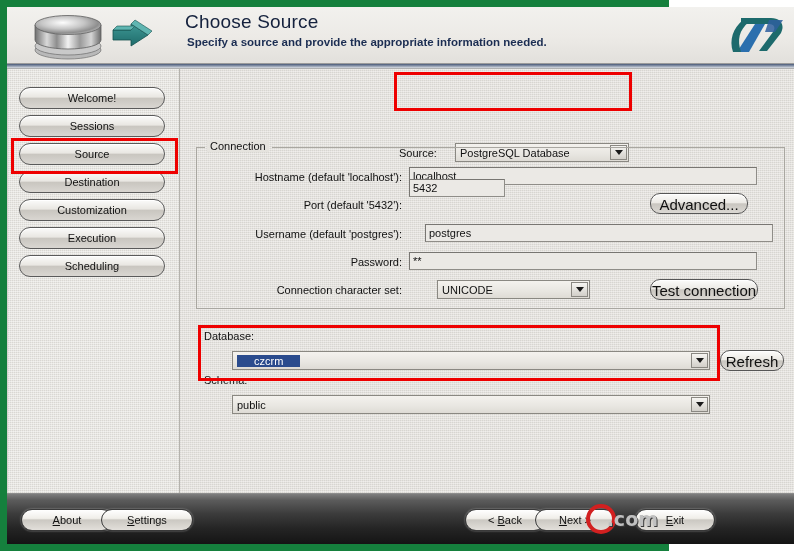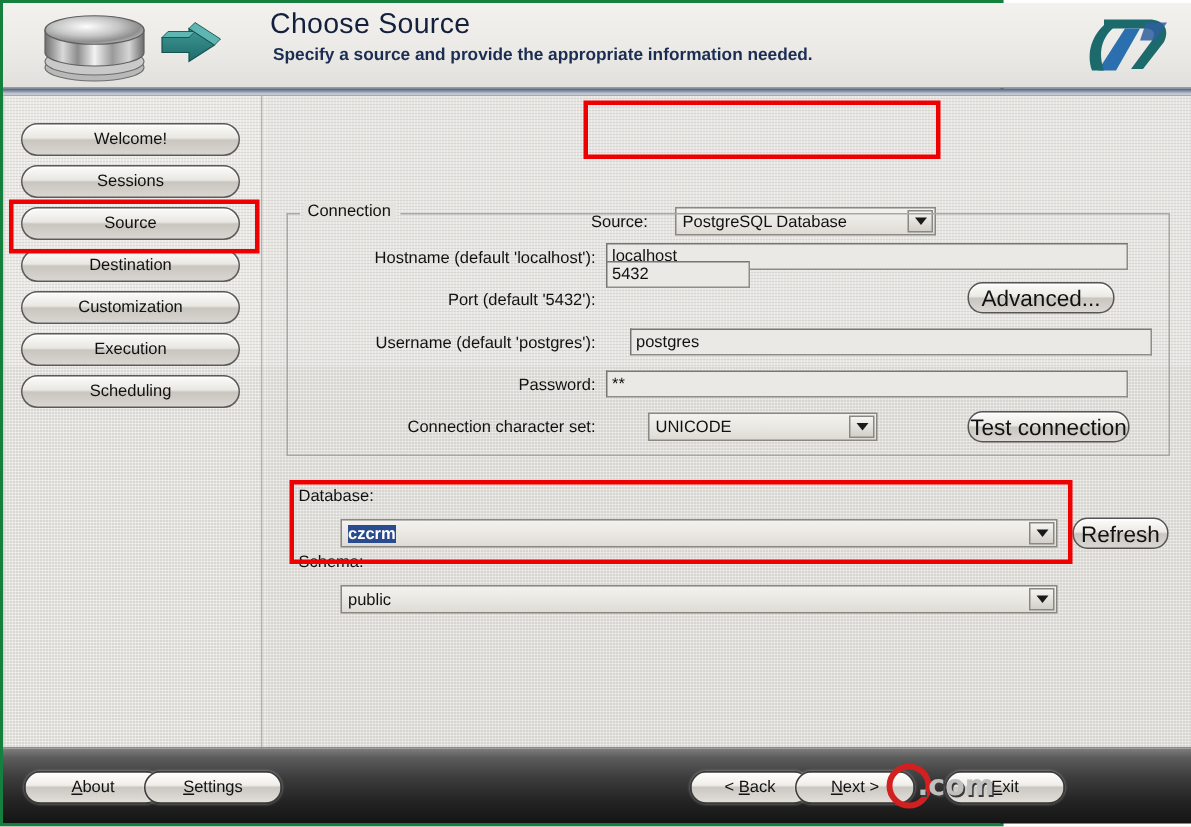"Choose Source" #app { border: 2px solid #15803d -> 7px solid #15803d }
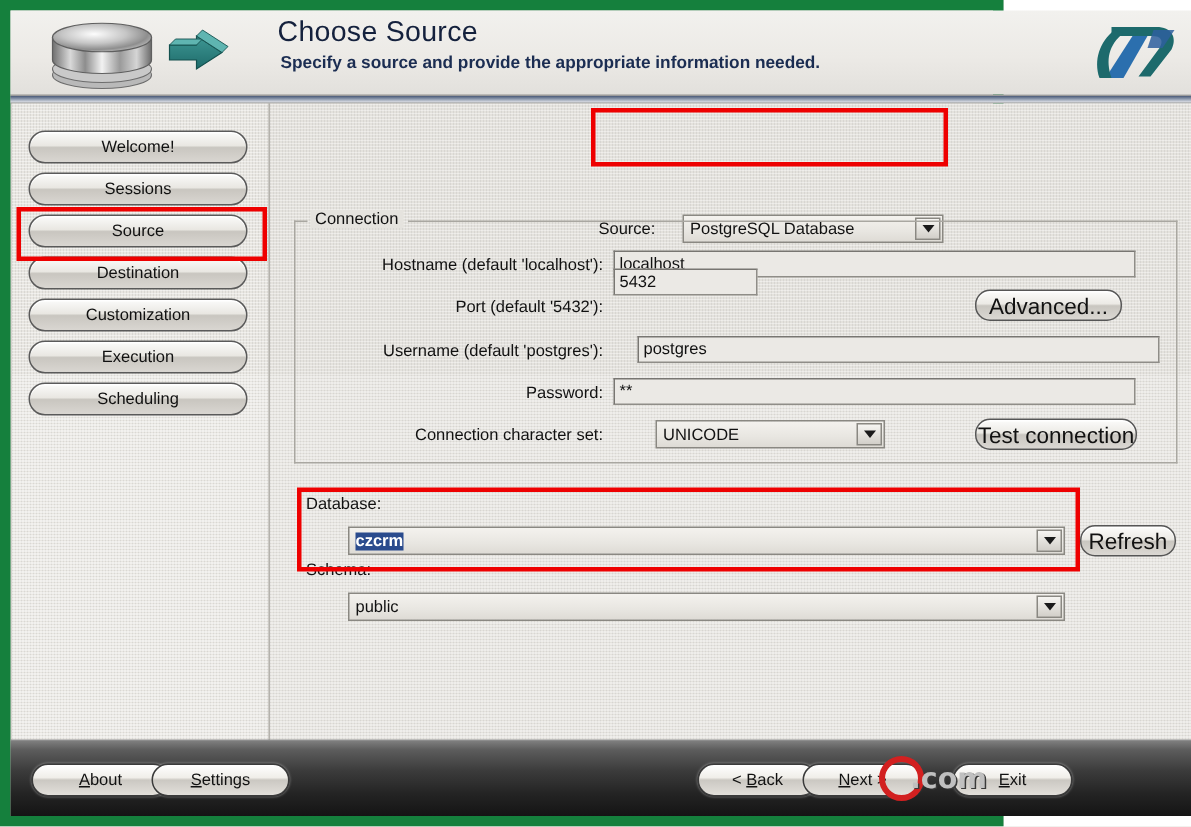"czcrm" .sel-text { font-weight: bold -> none; padding: 0 0 -> 0 17px }
